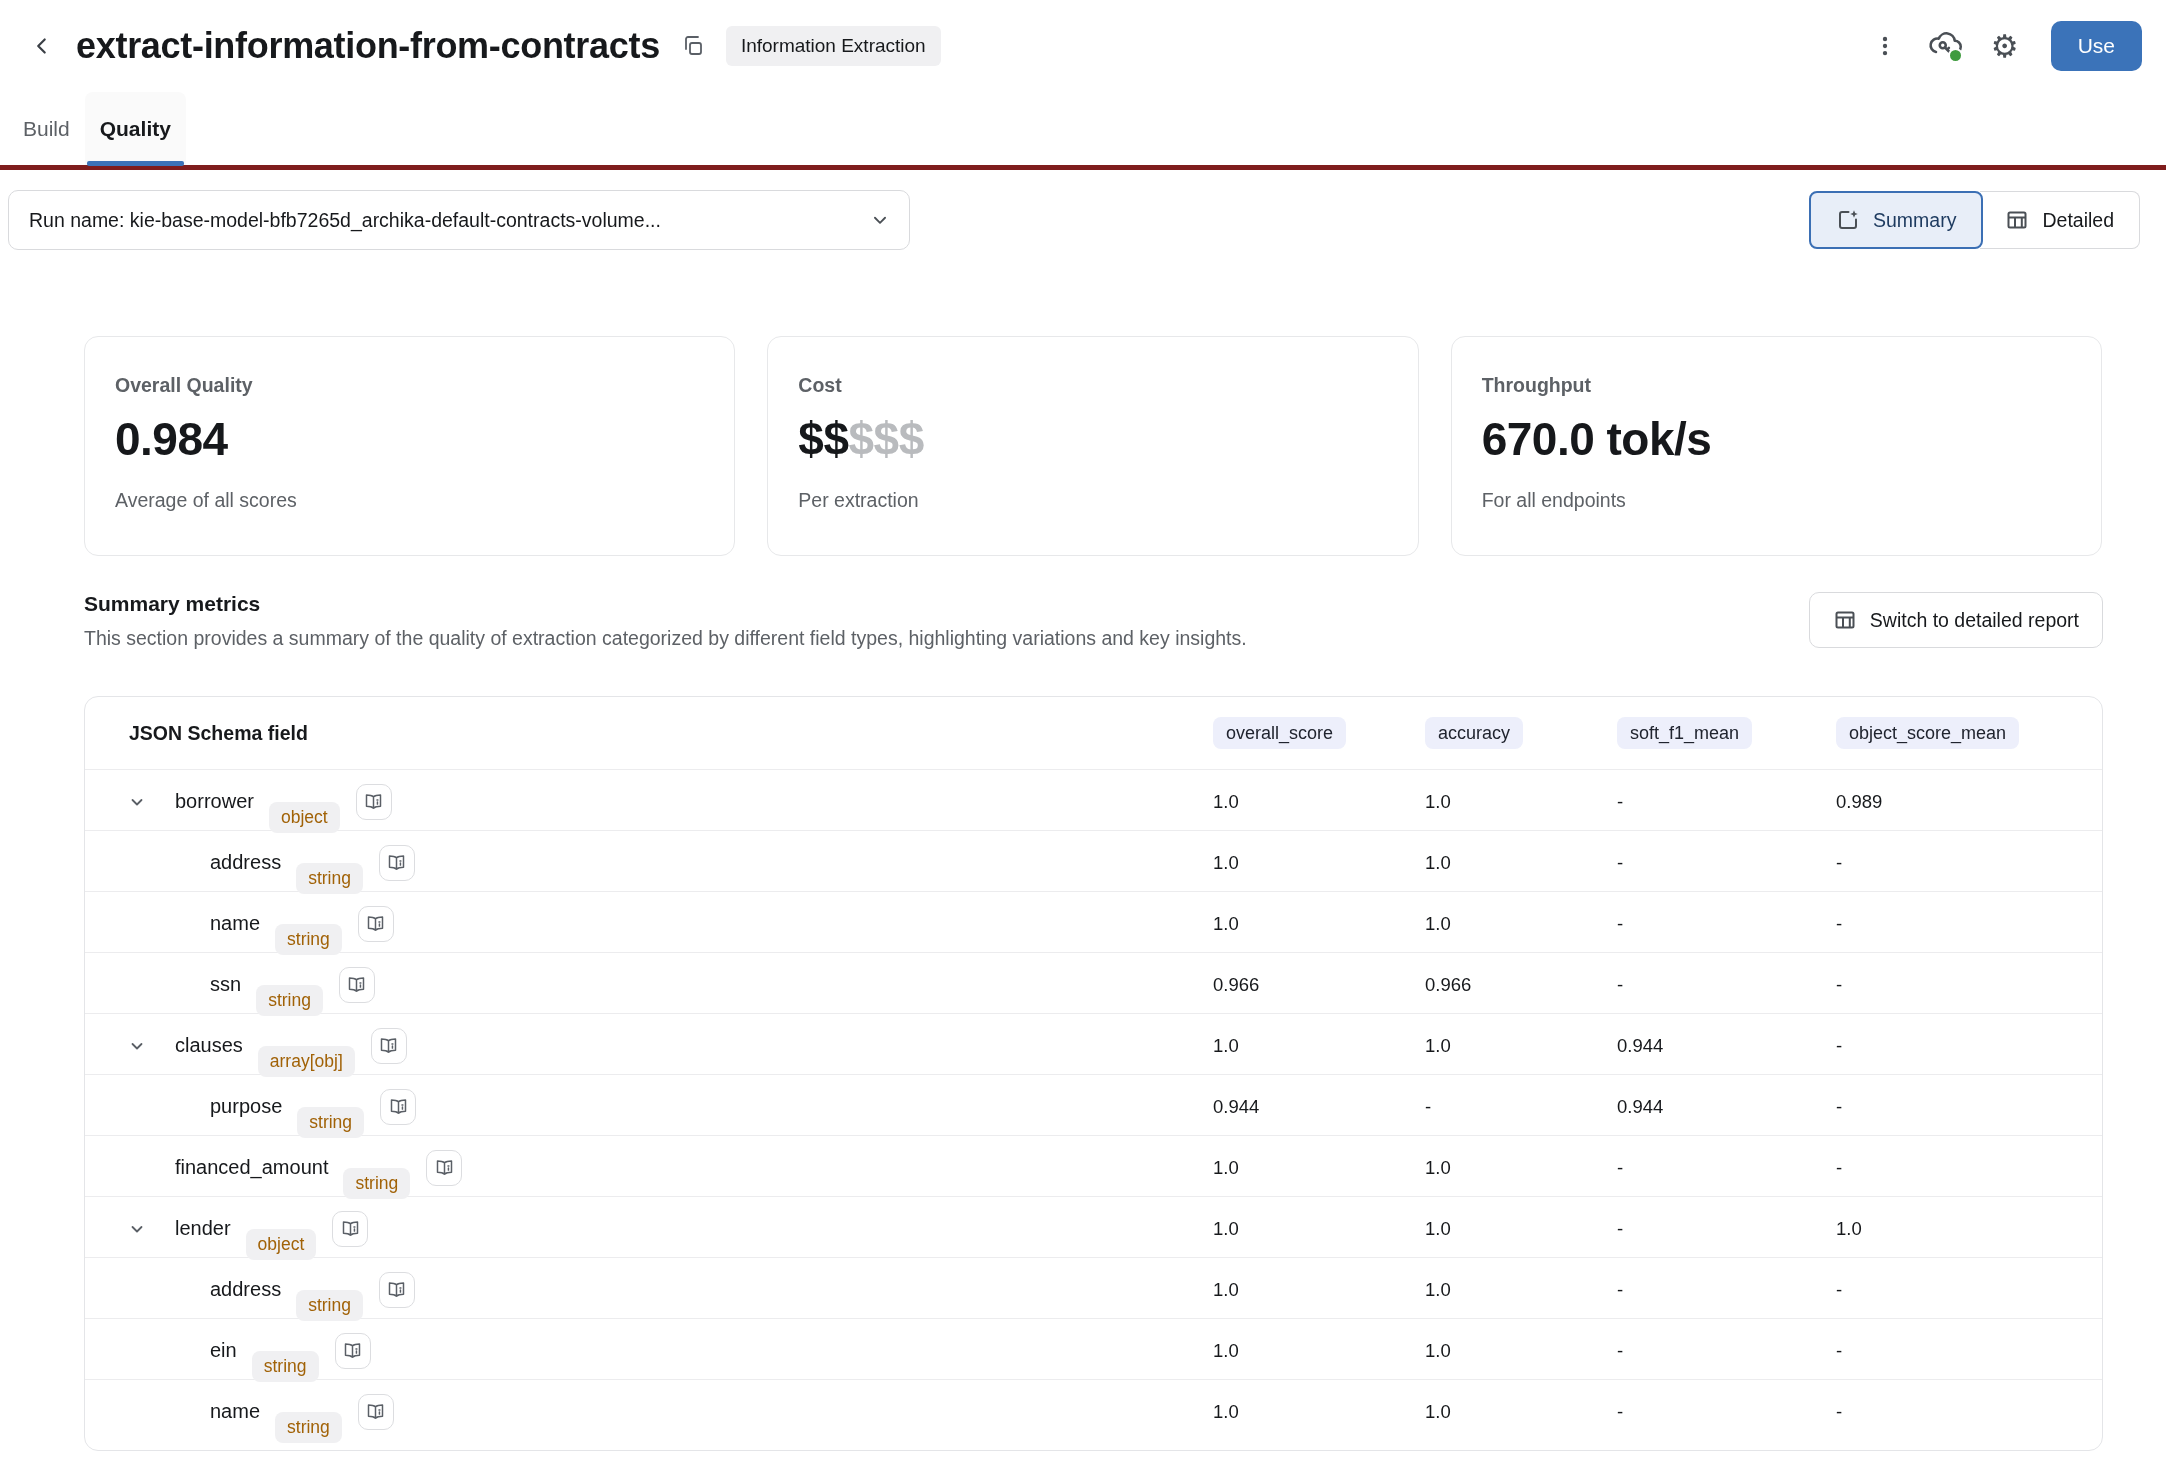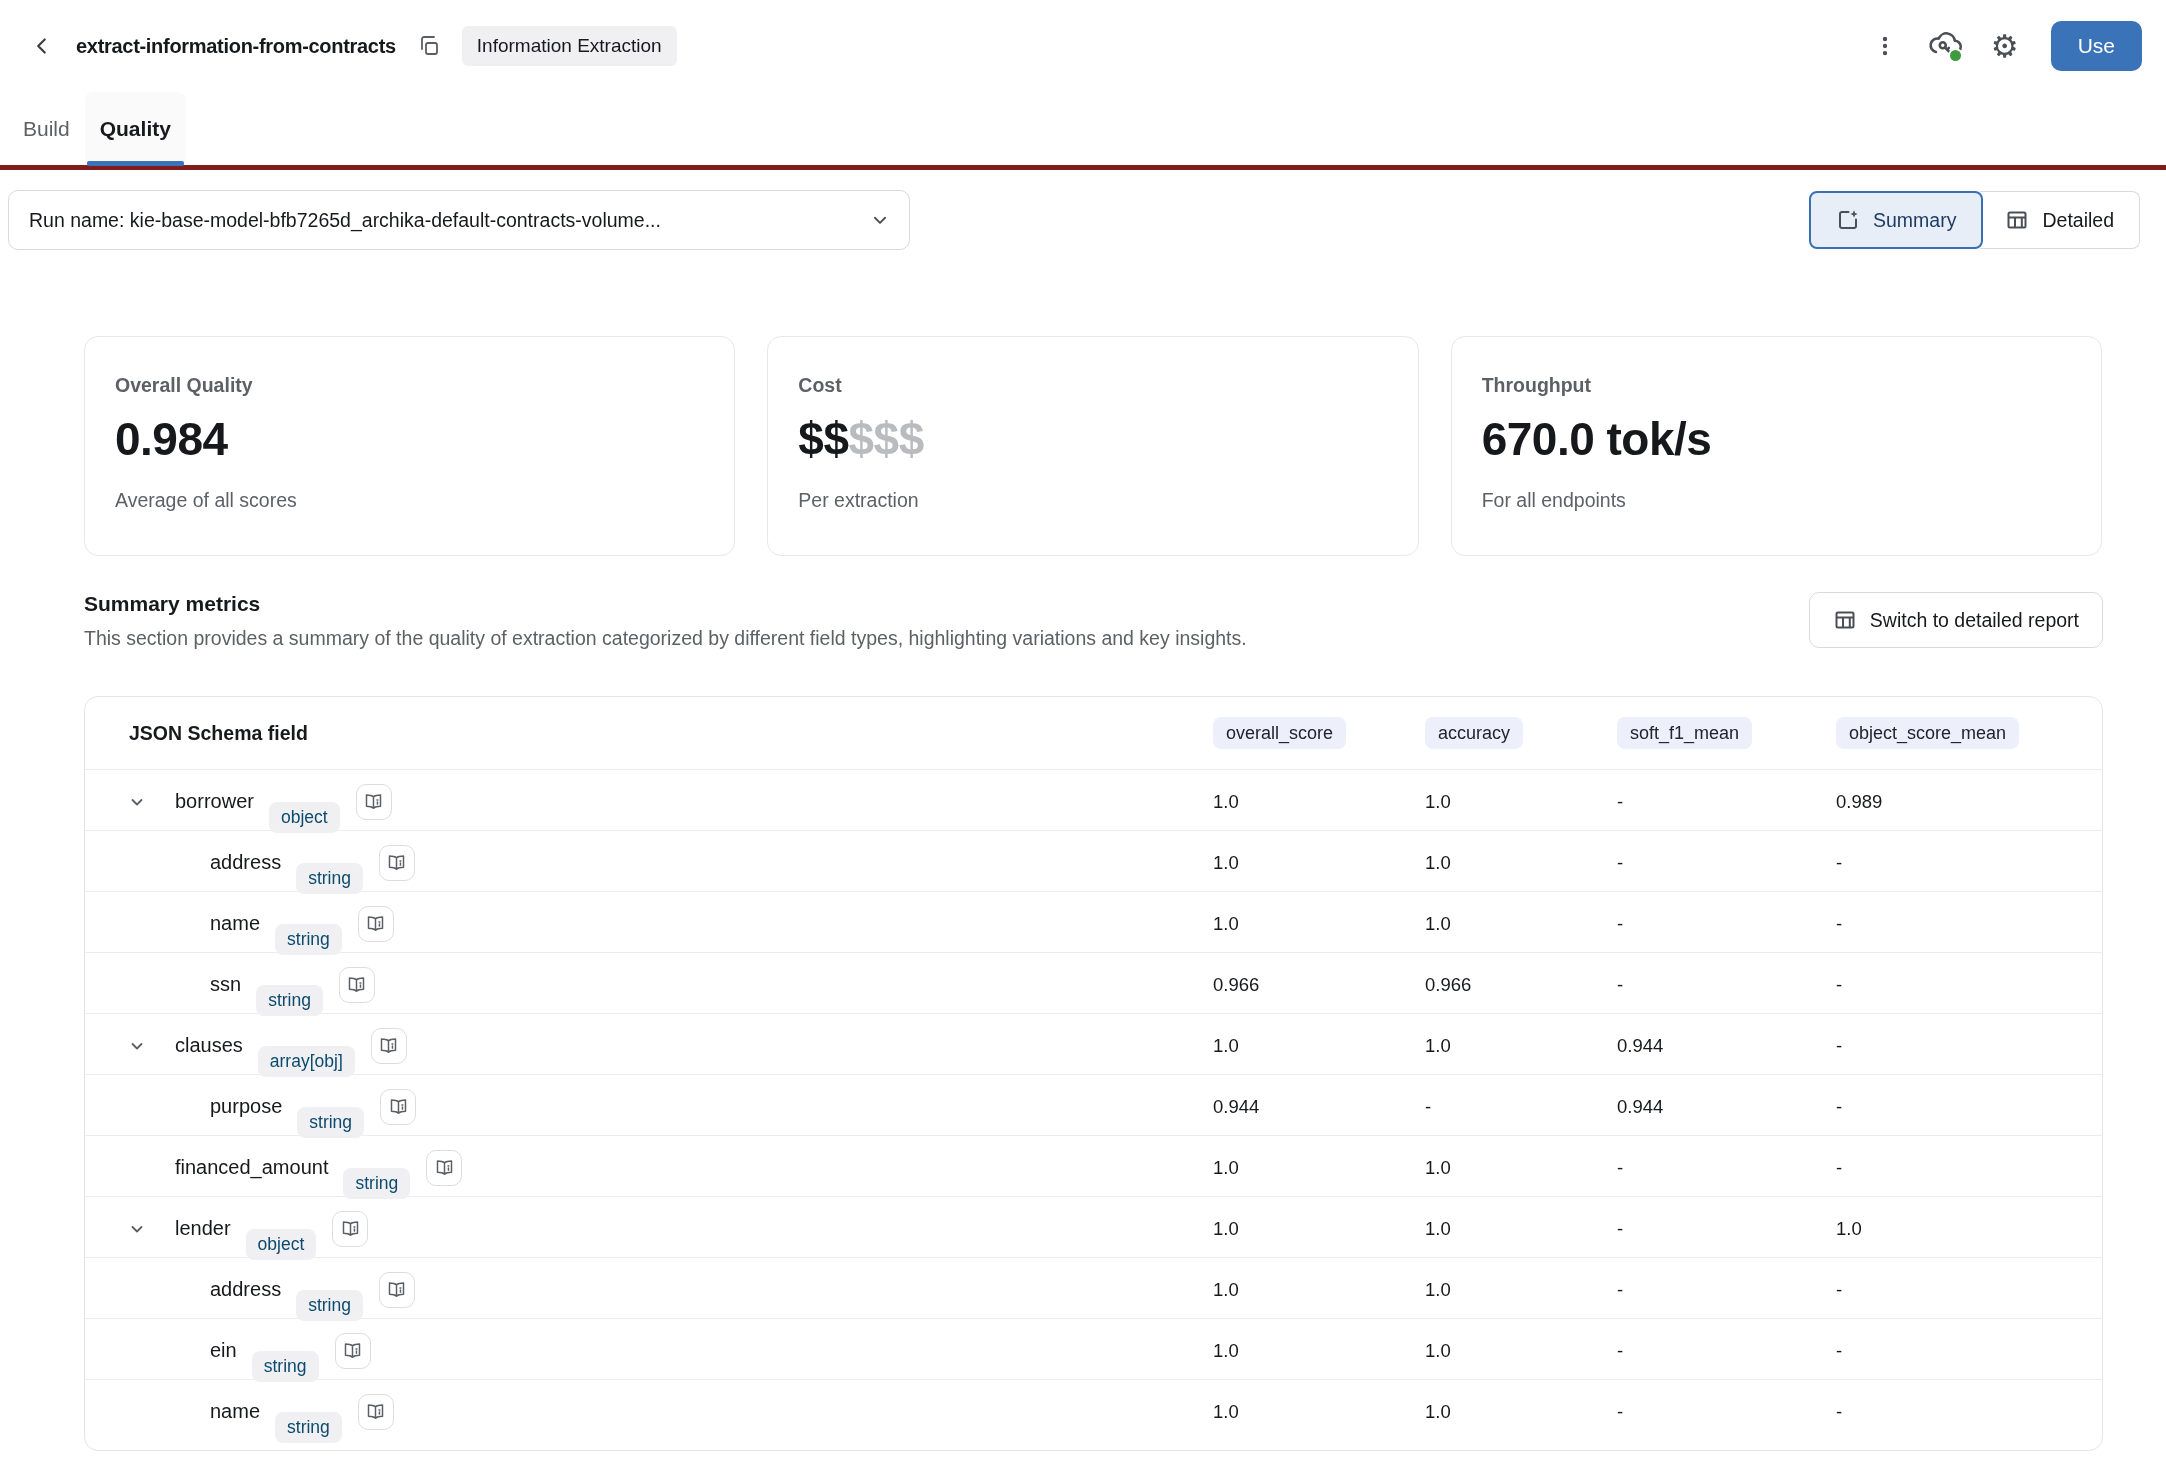"extract-information-from-contracts" .page-title { font-size: 20px -> 36px }
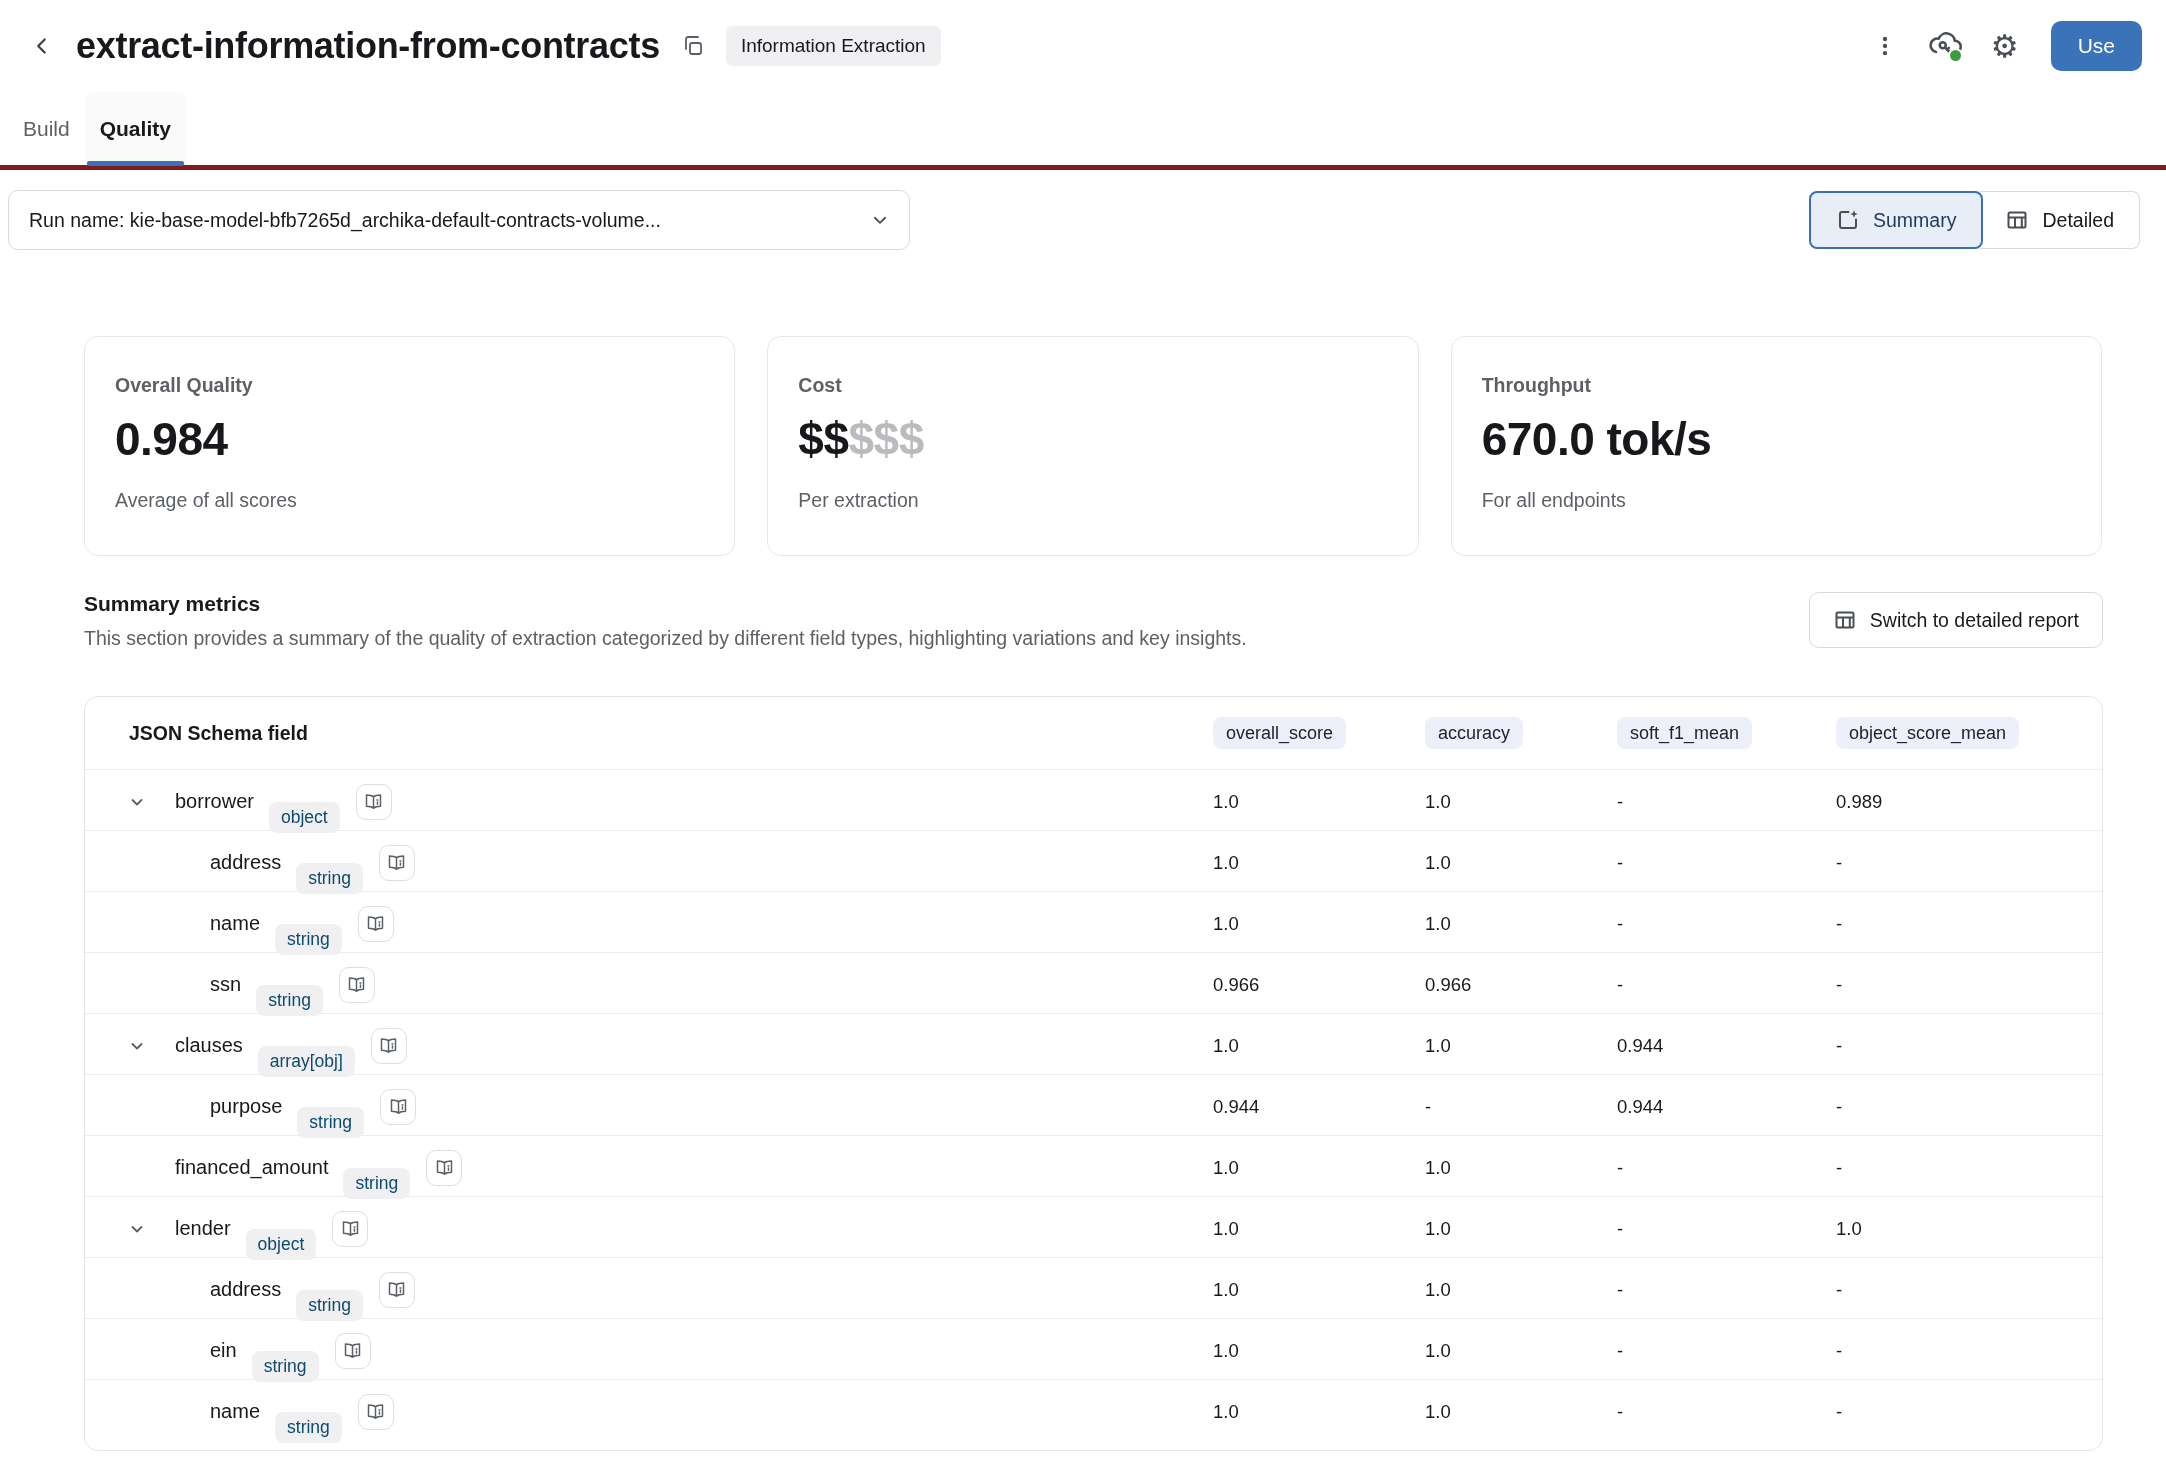"object" .type-badge { color: #0c4a6e -> #a16207 }
